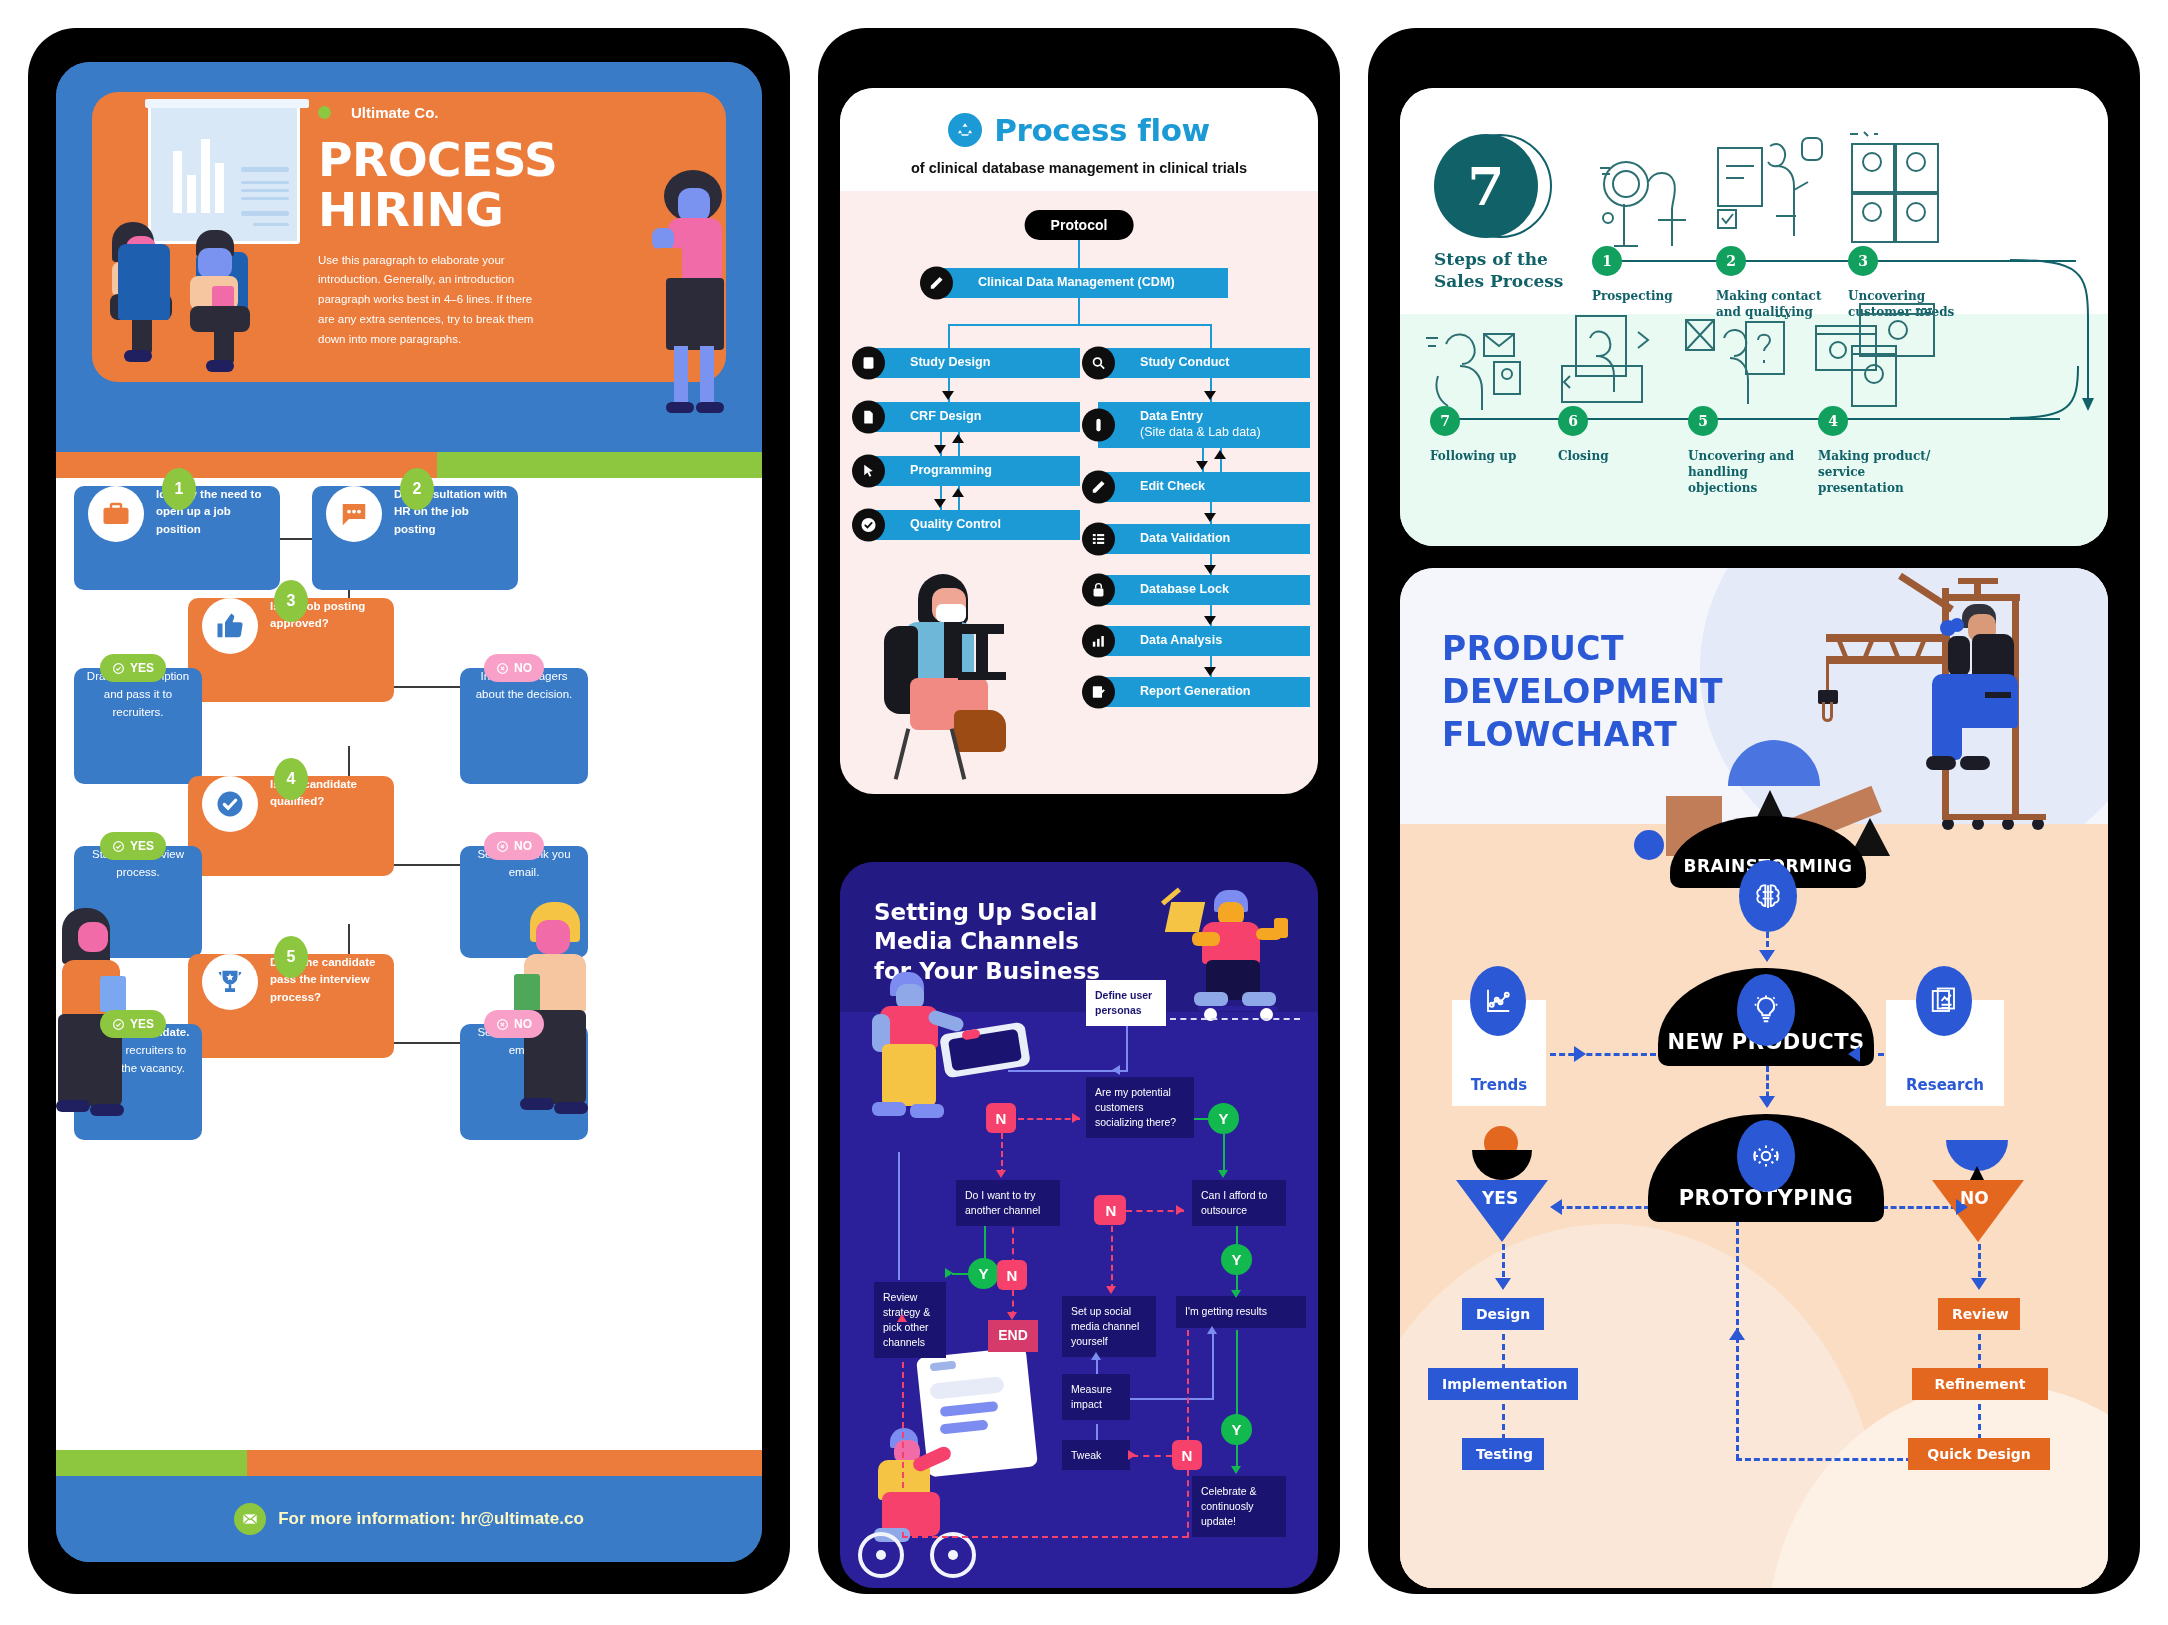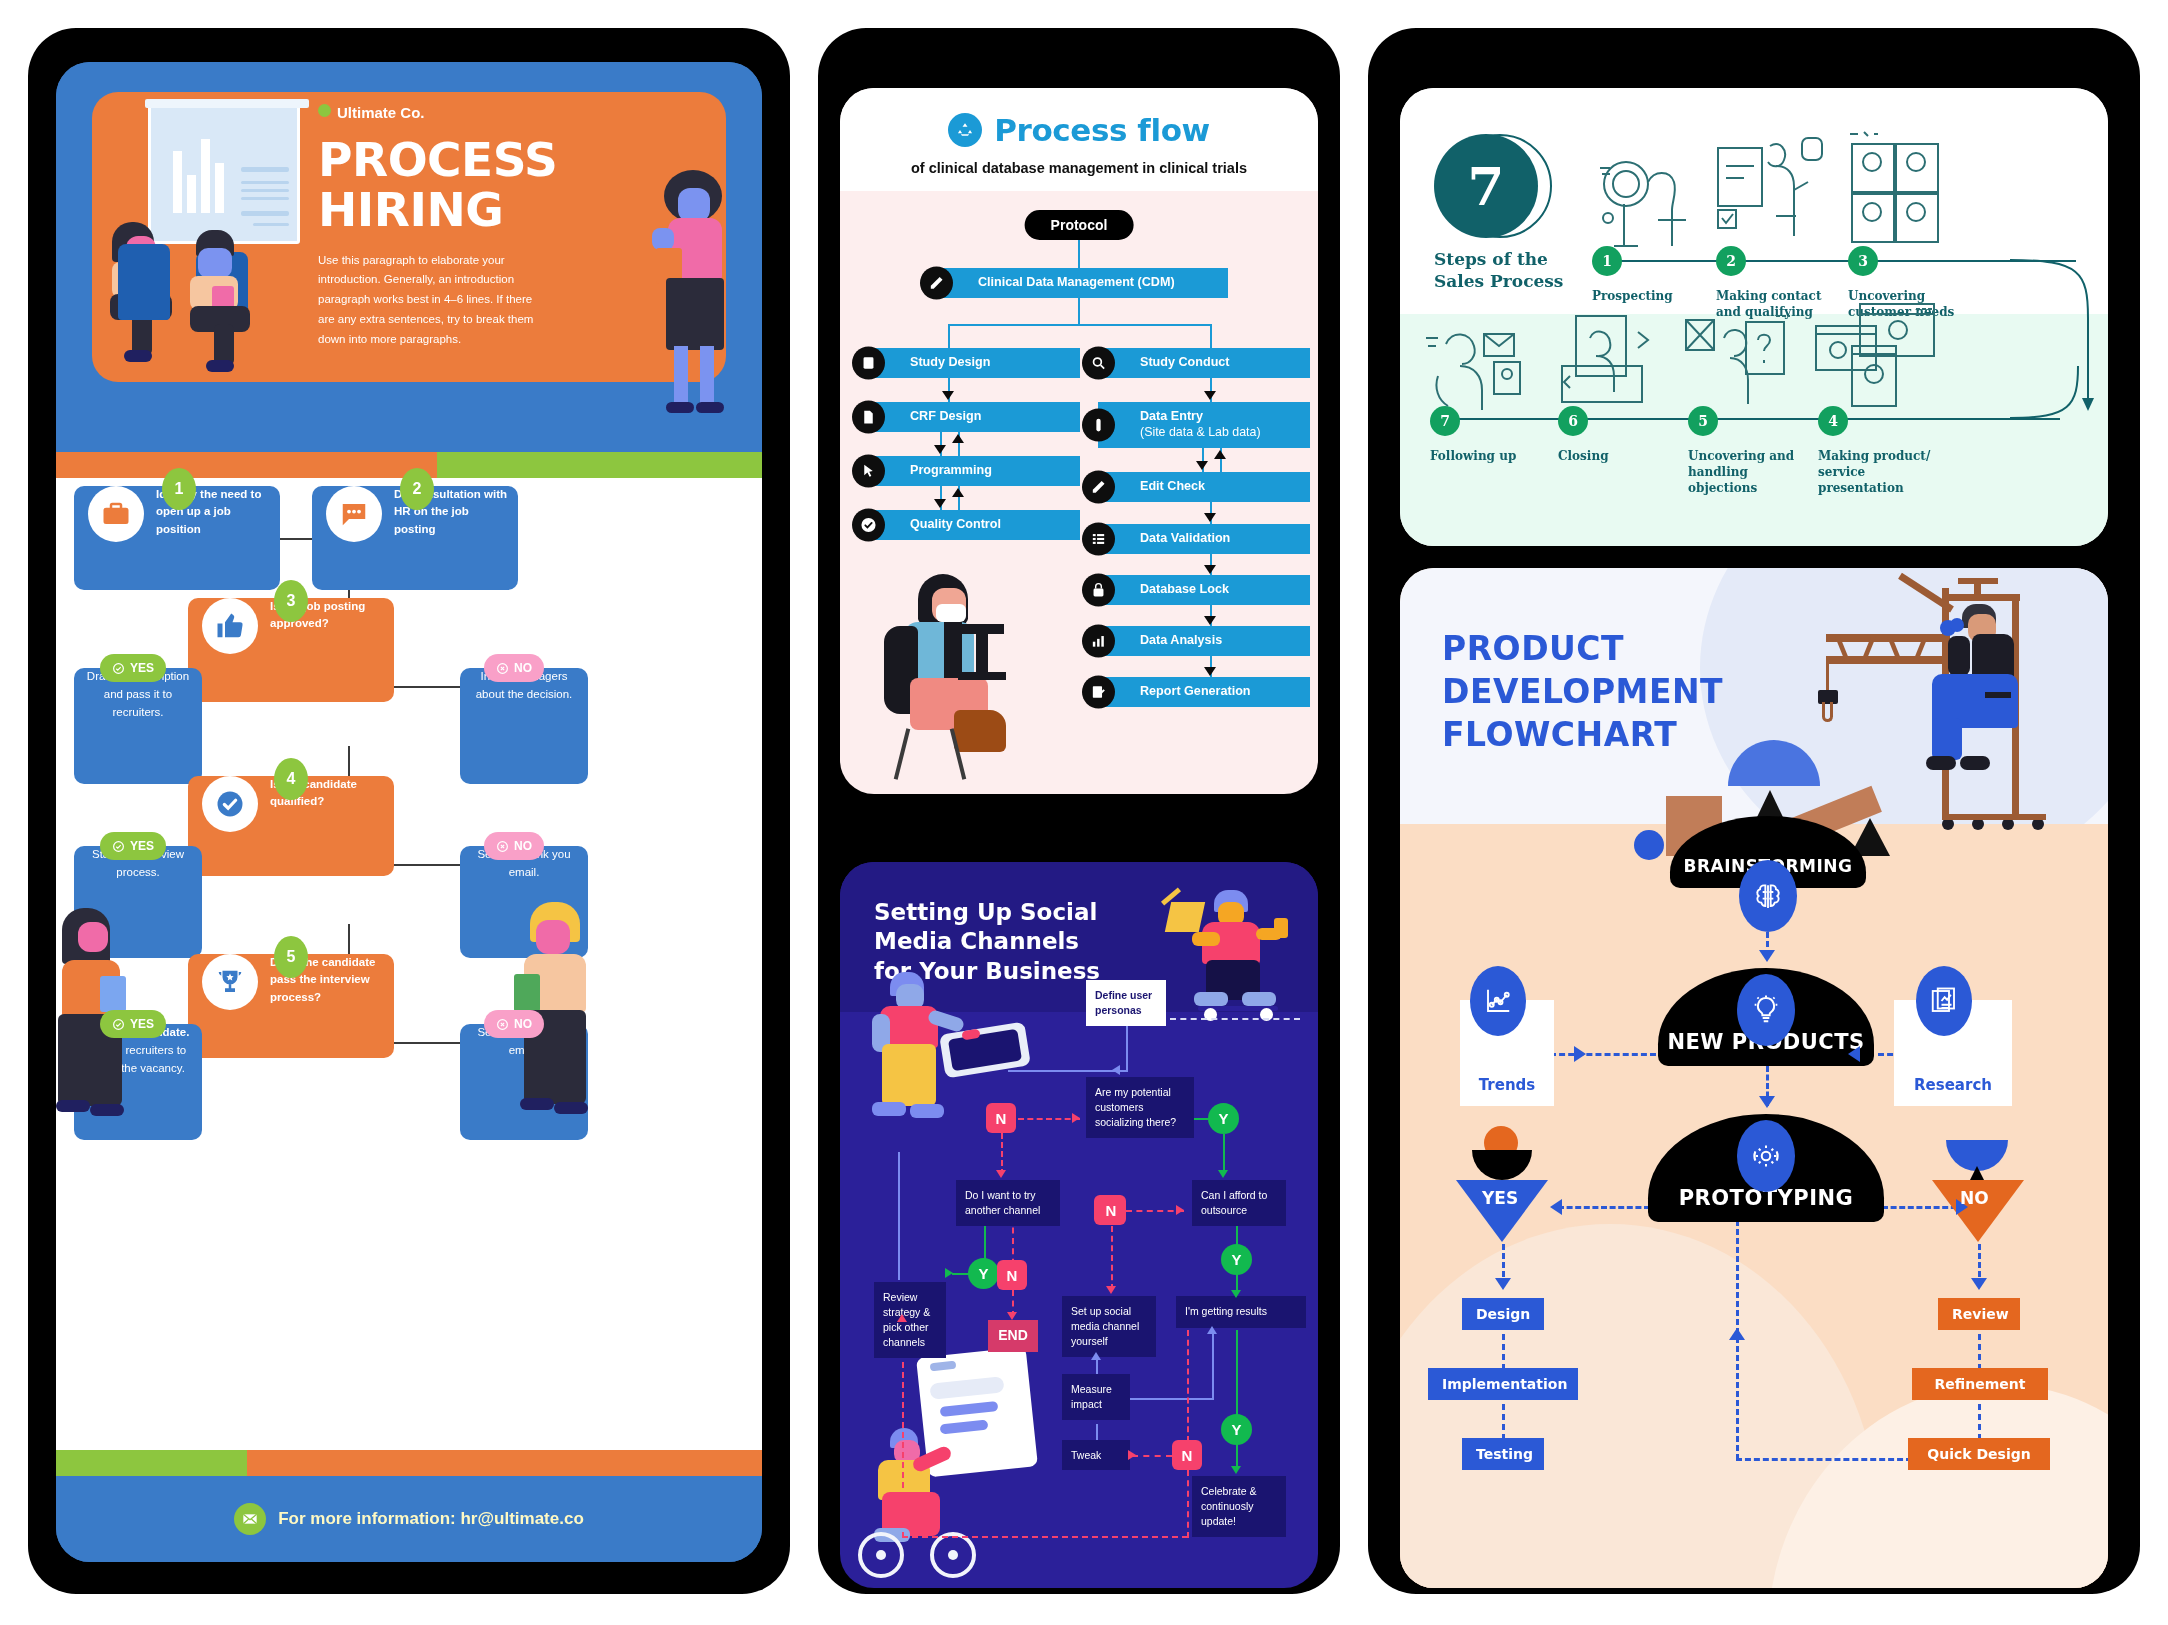"Ultimate Co." .brand { align-items: flex-start -> center; gap: 6px -> 20px }
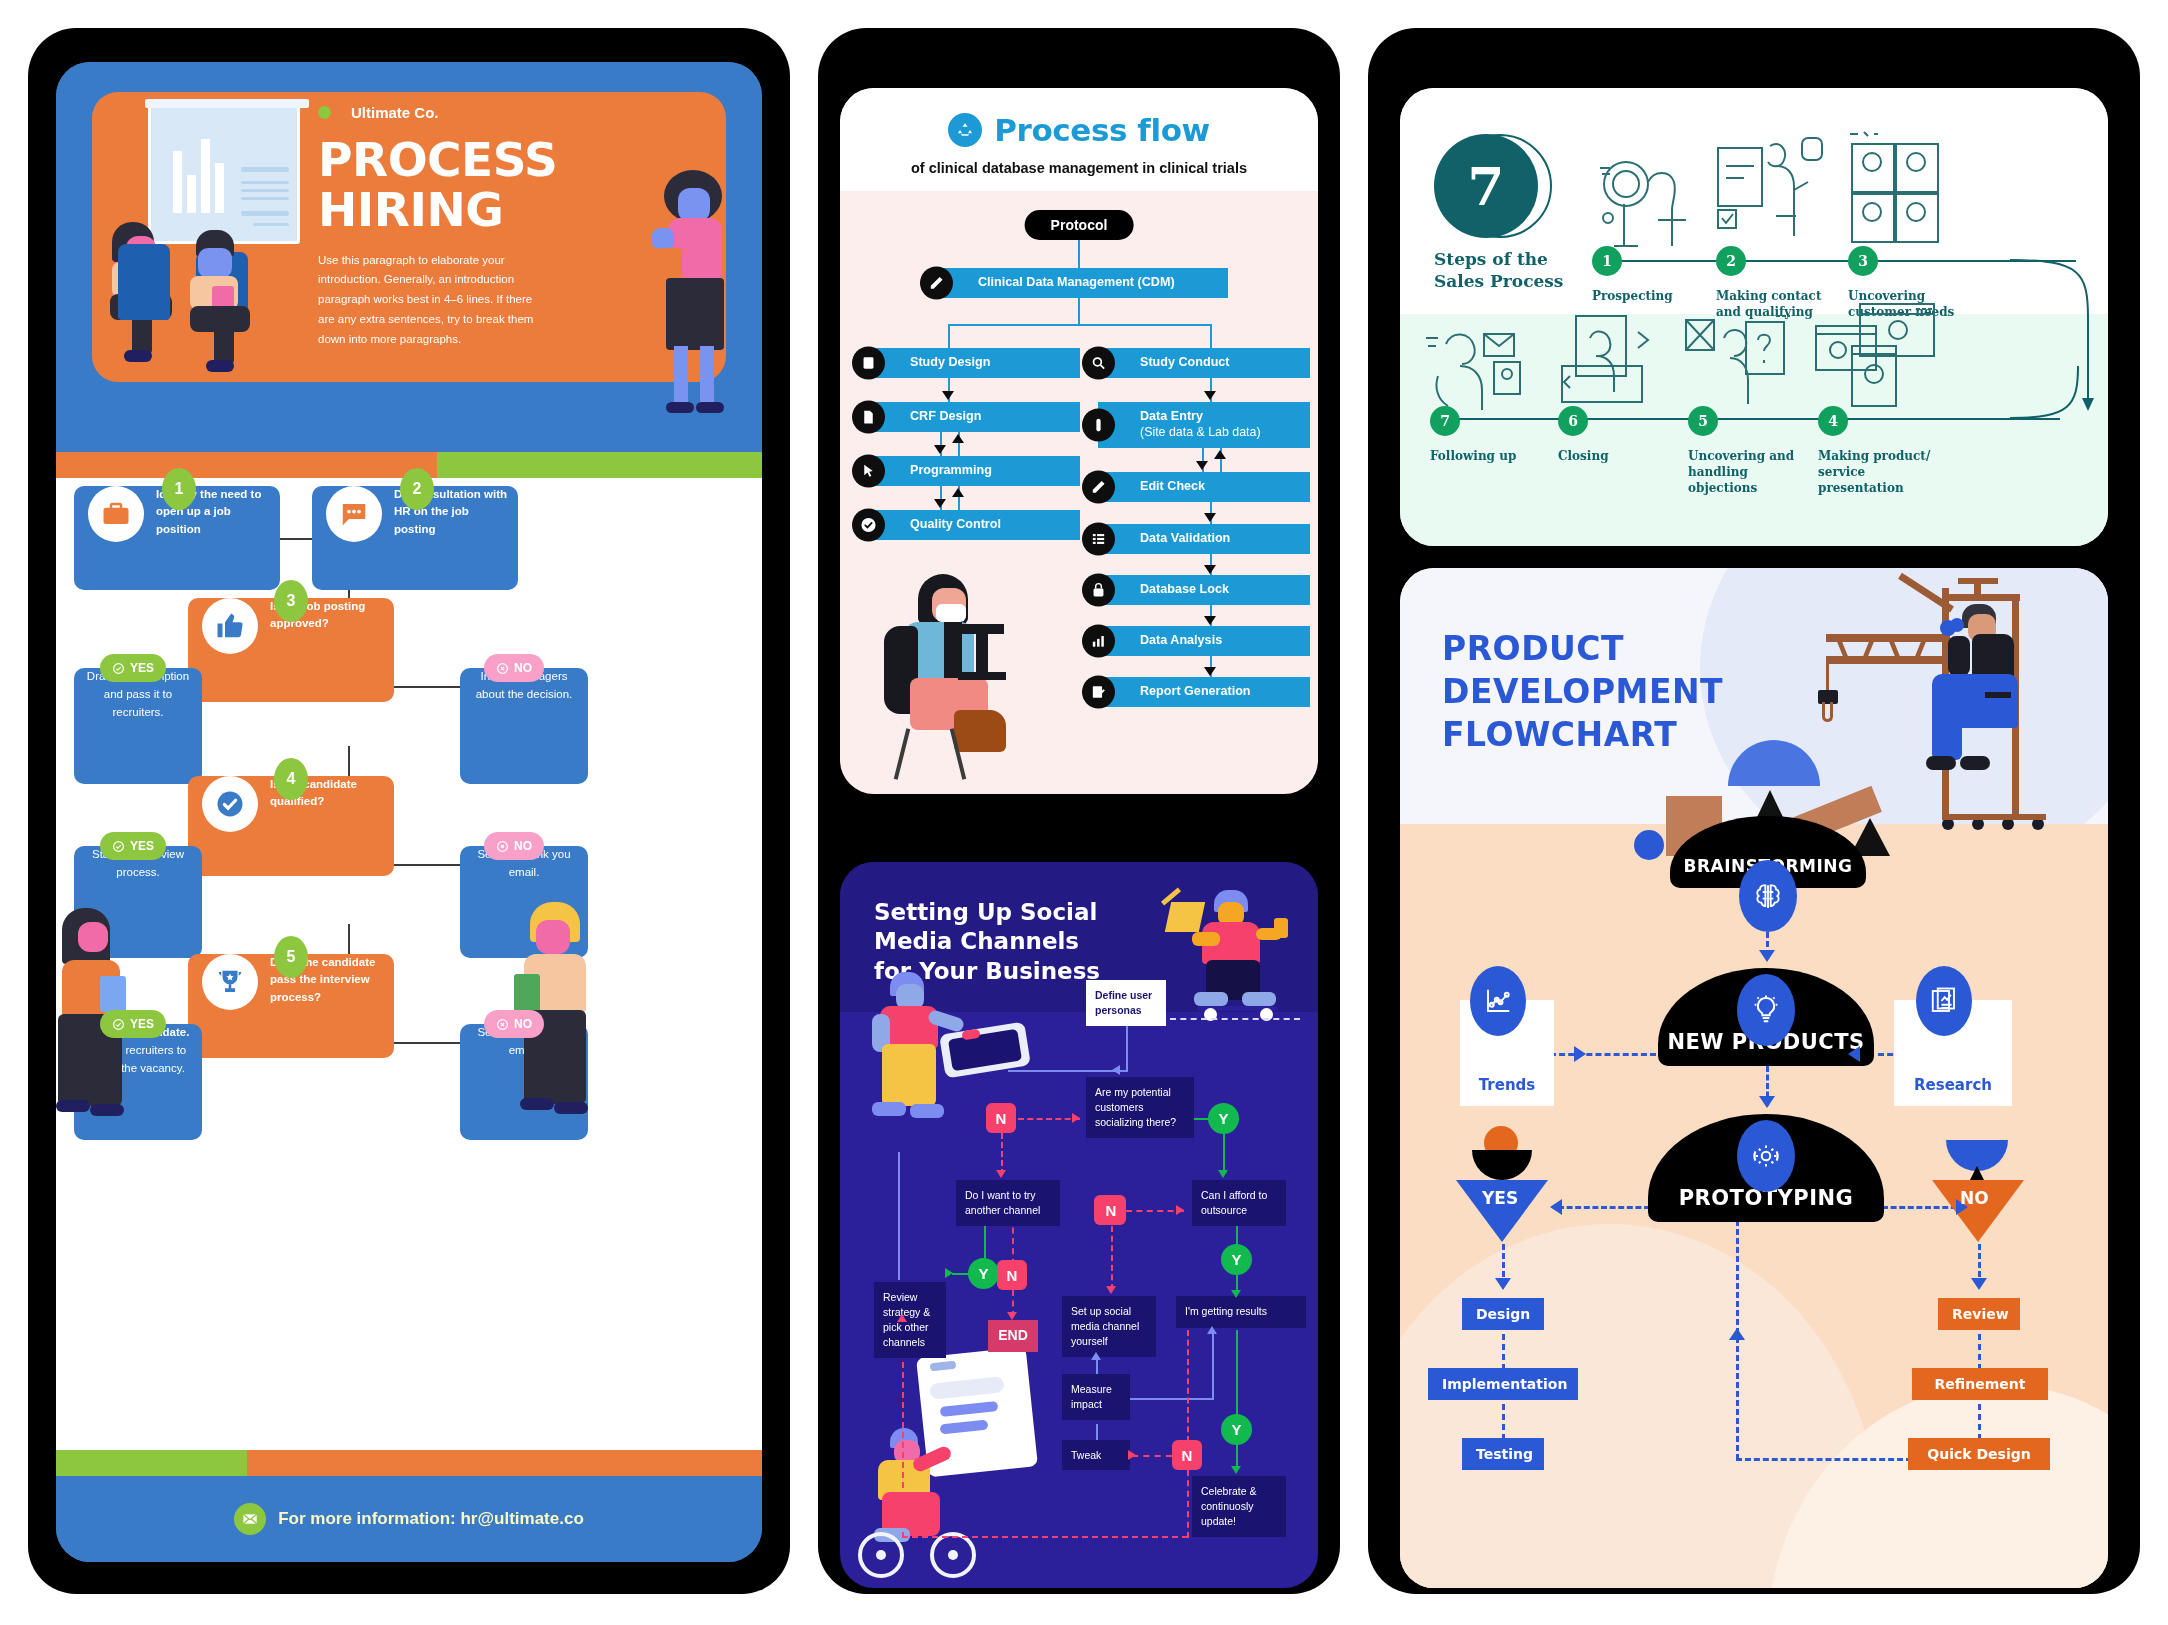"Trends" .side-card { margin-left: 8px -> none }
